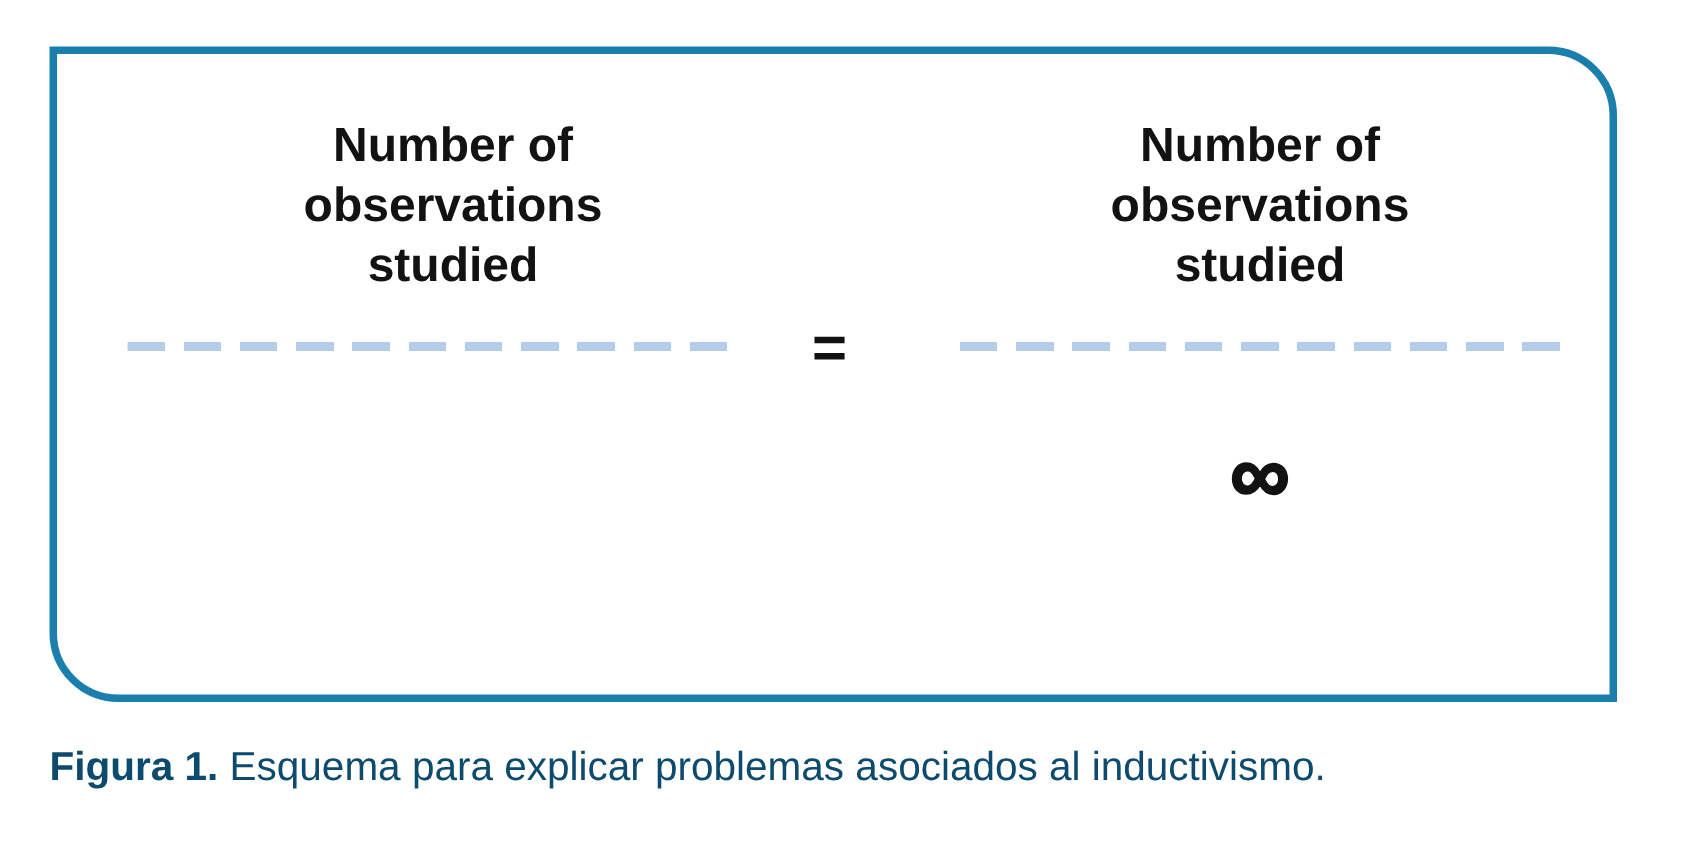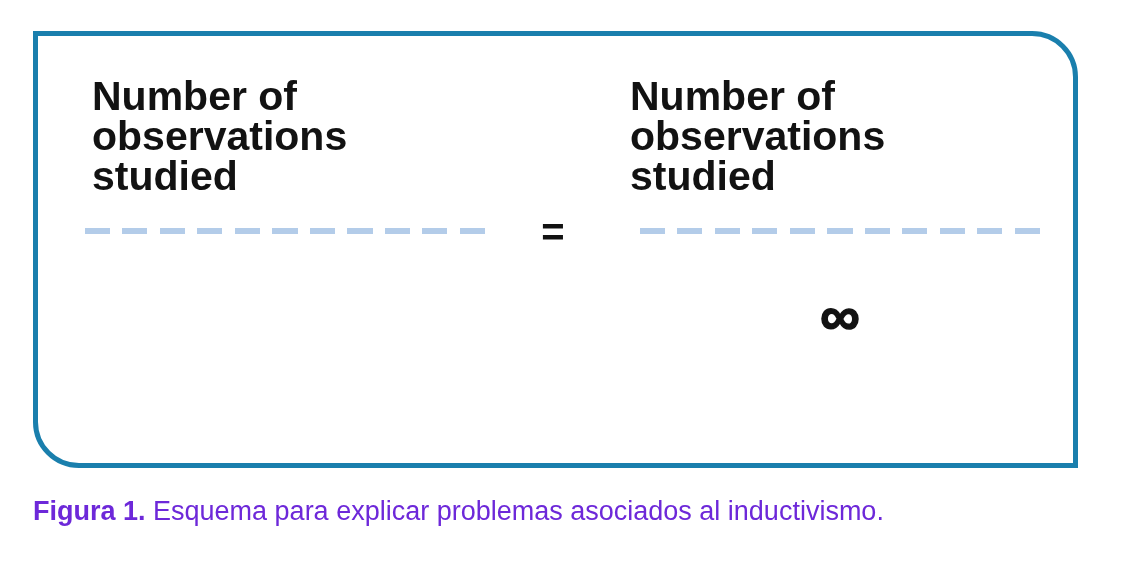"Number of" .frac-text { font-size: 41px -> 32px; text-align: left -> center }
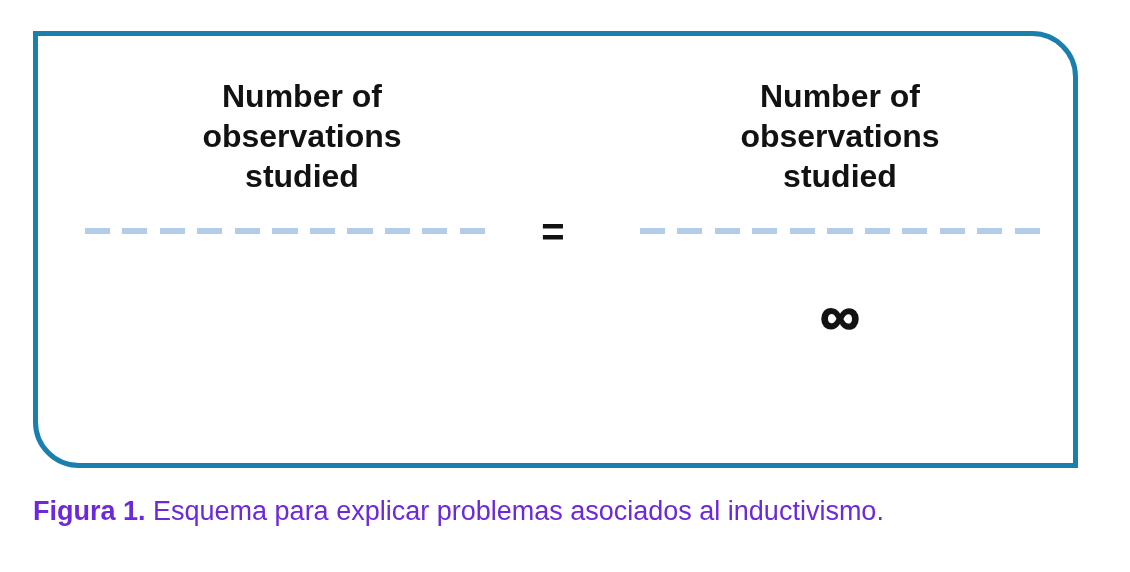"Figura 1. Esquema para explicar" .caption { color: #6d28d9 -> #0c4a6e }
